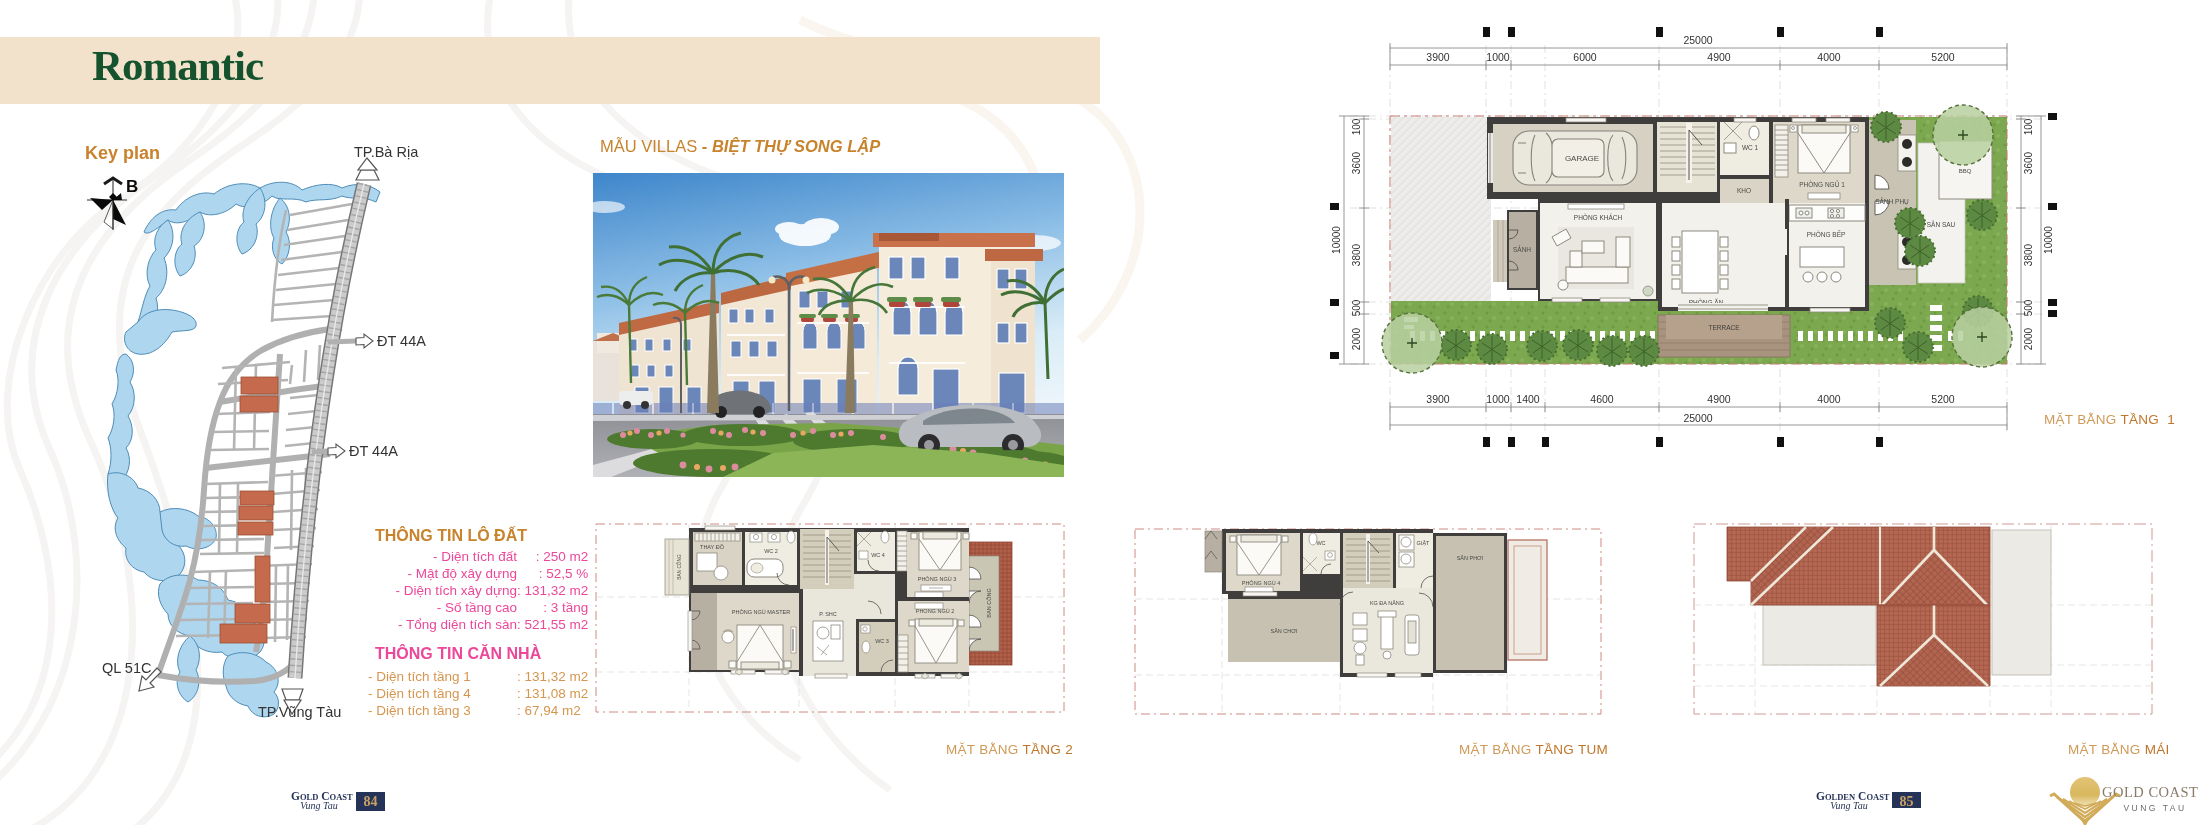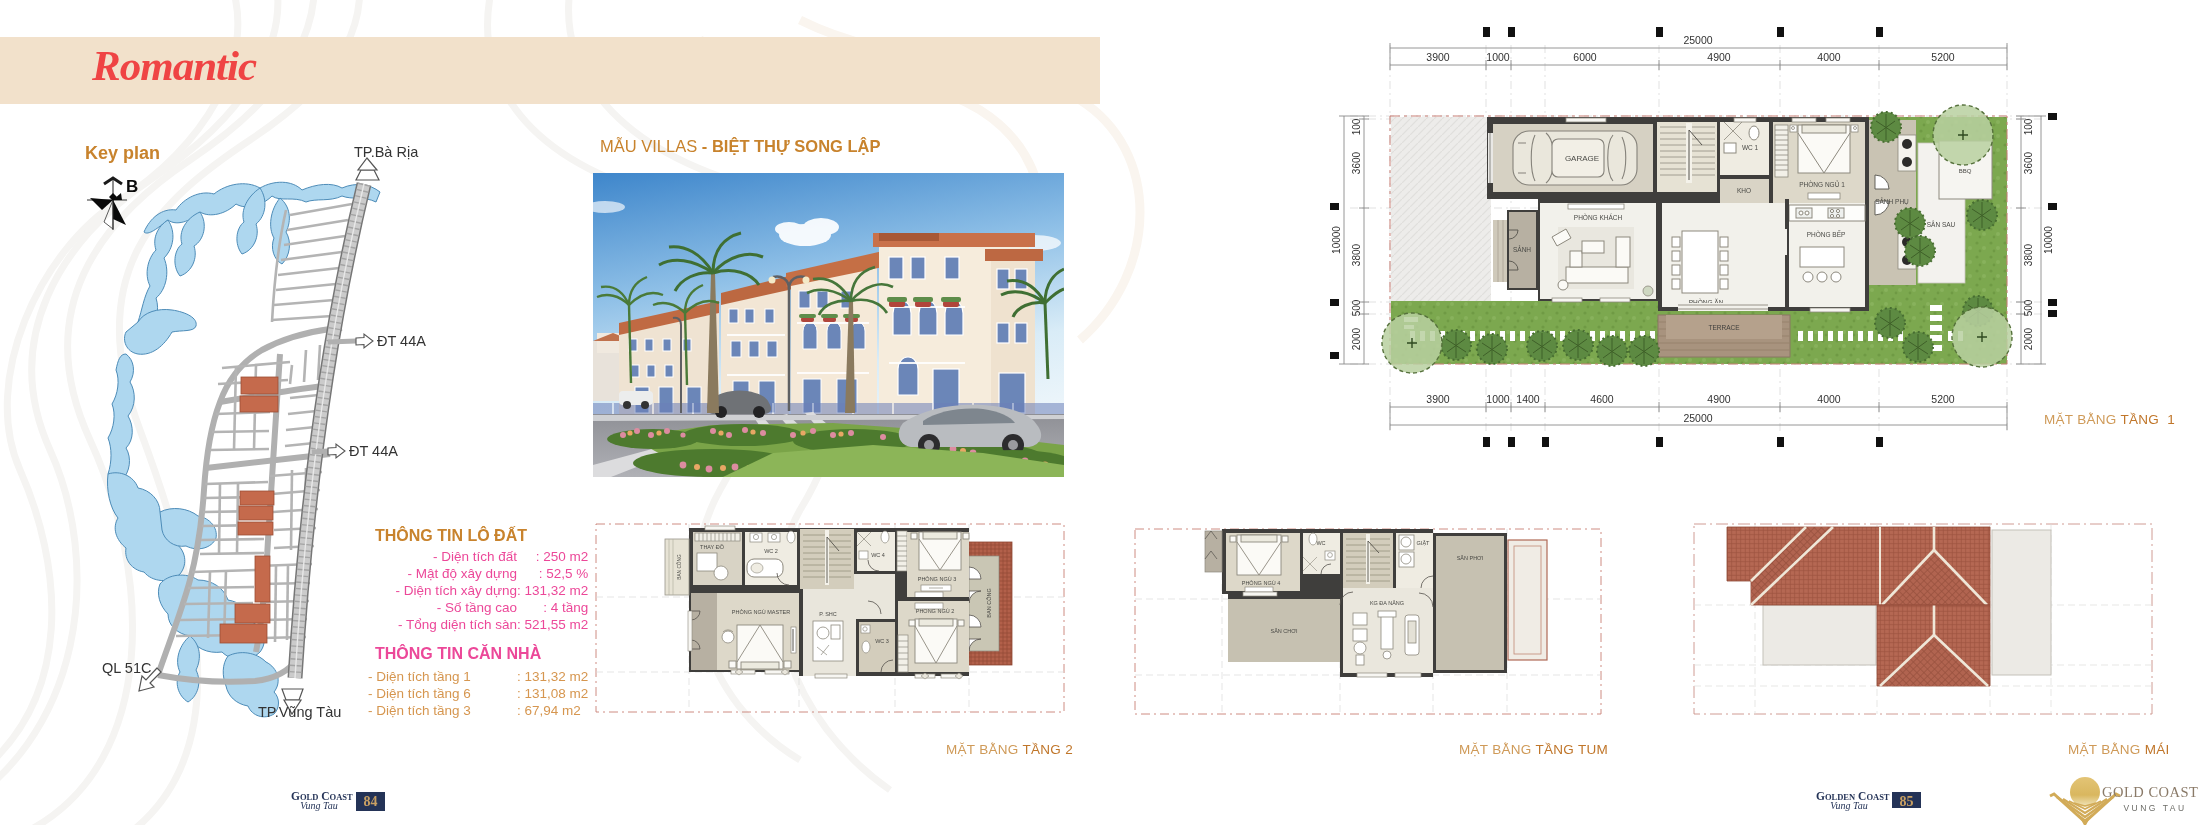"Romantic" div.abs { color: #ef4444 -> #14532d; font-style: italic -> none }
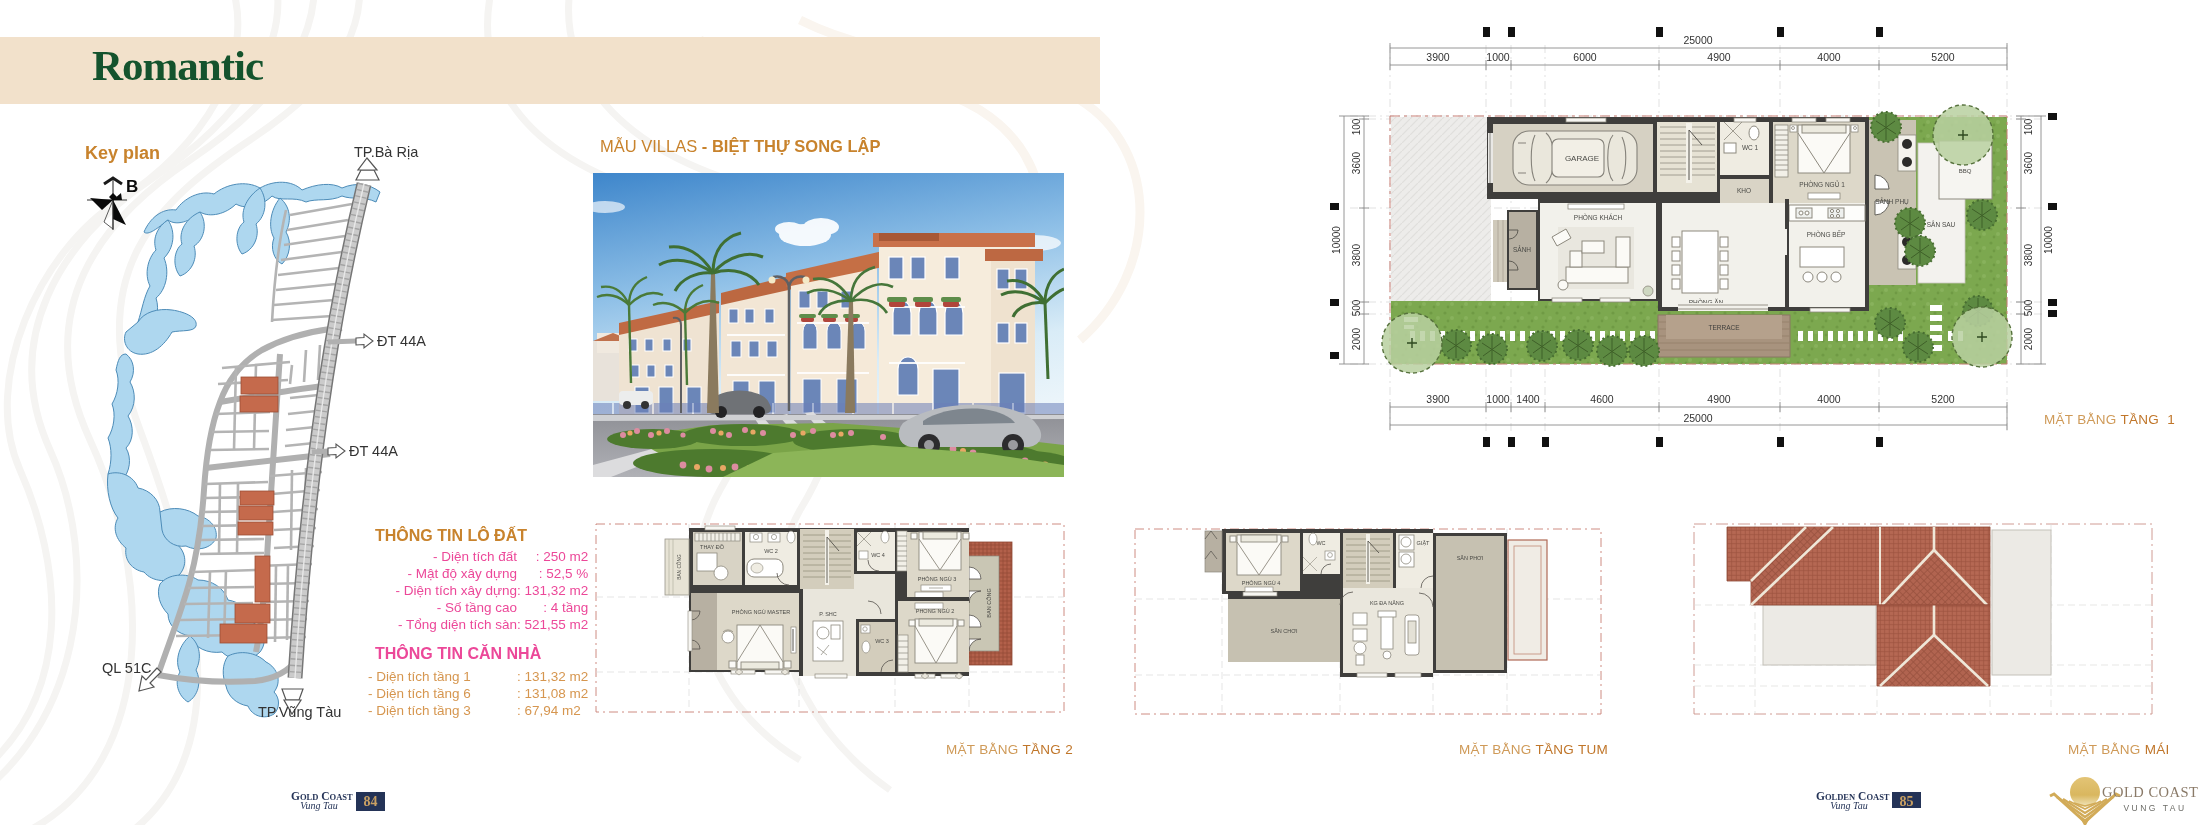"- BIỆT THỰ SONG LẬP" span { font-style: none -> italic }
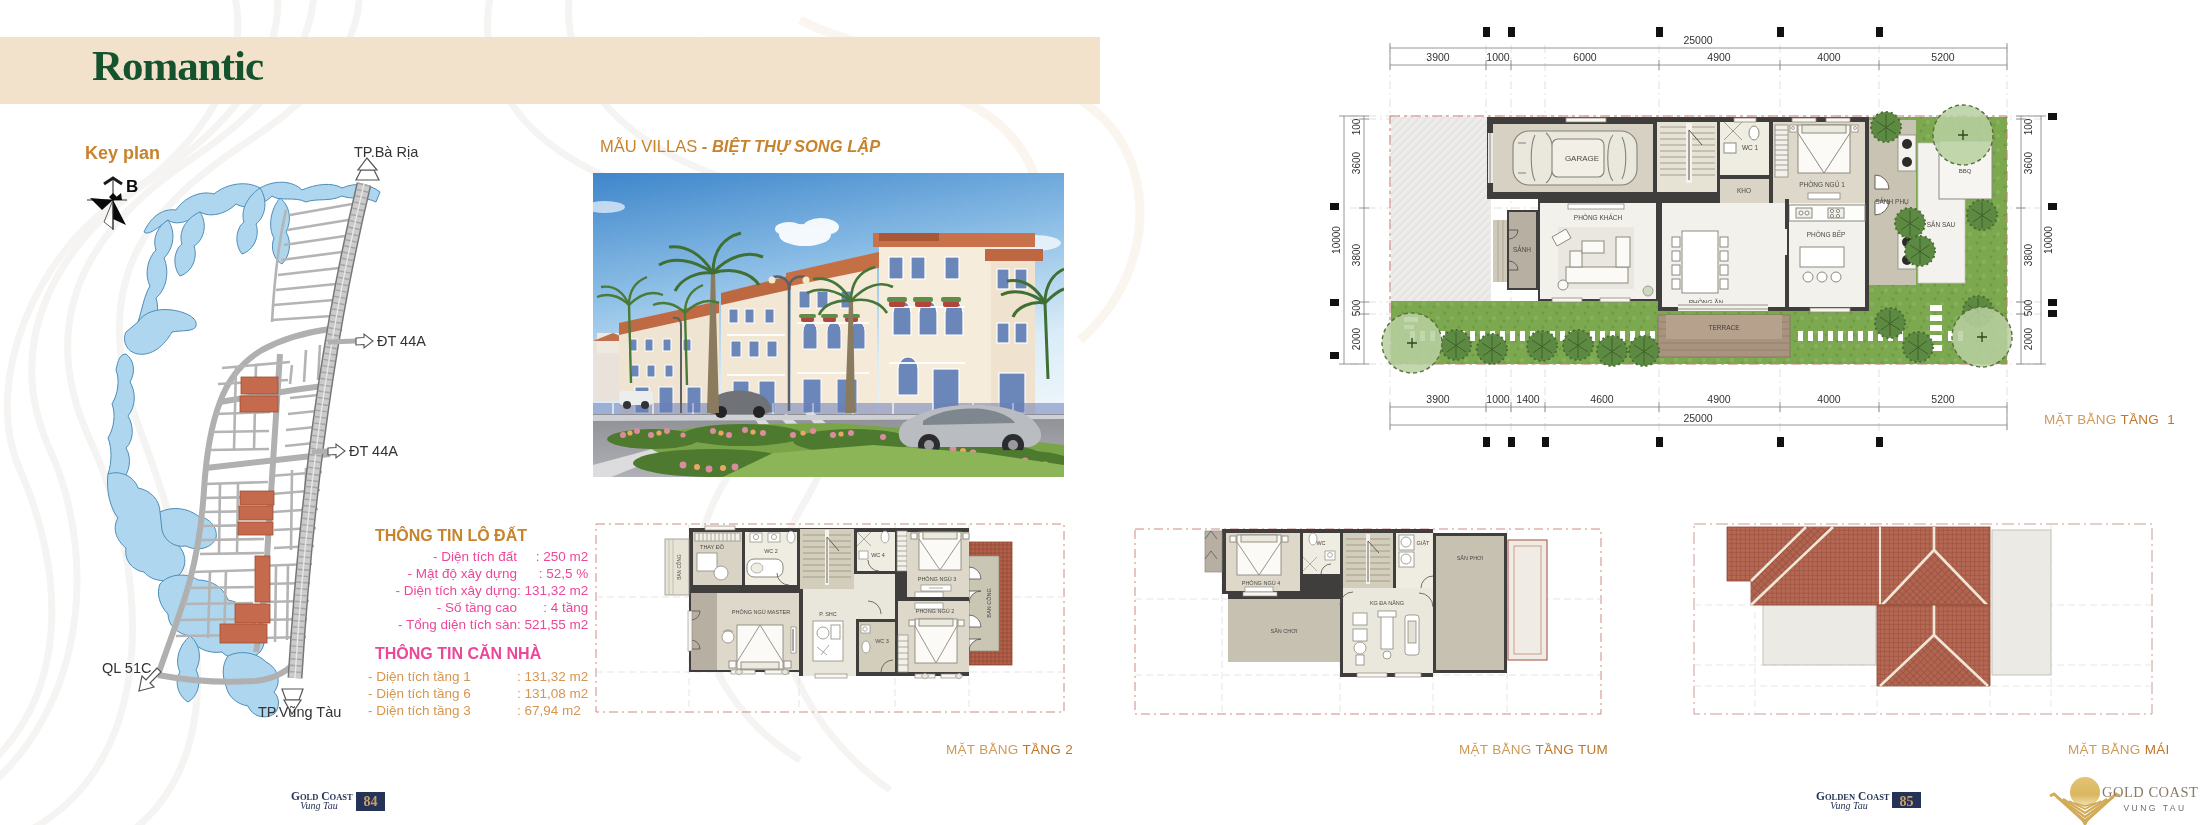": 4 tầng" td { text: 4 -> 3 }
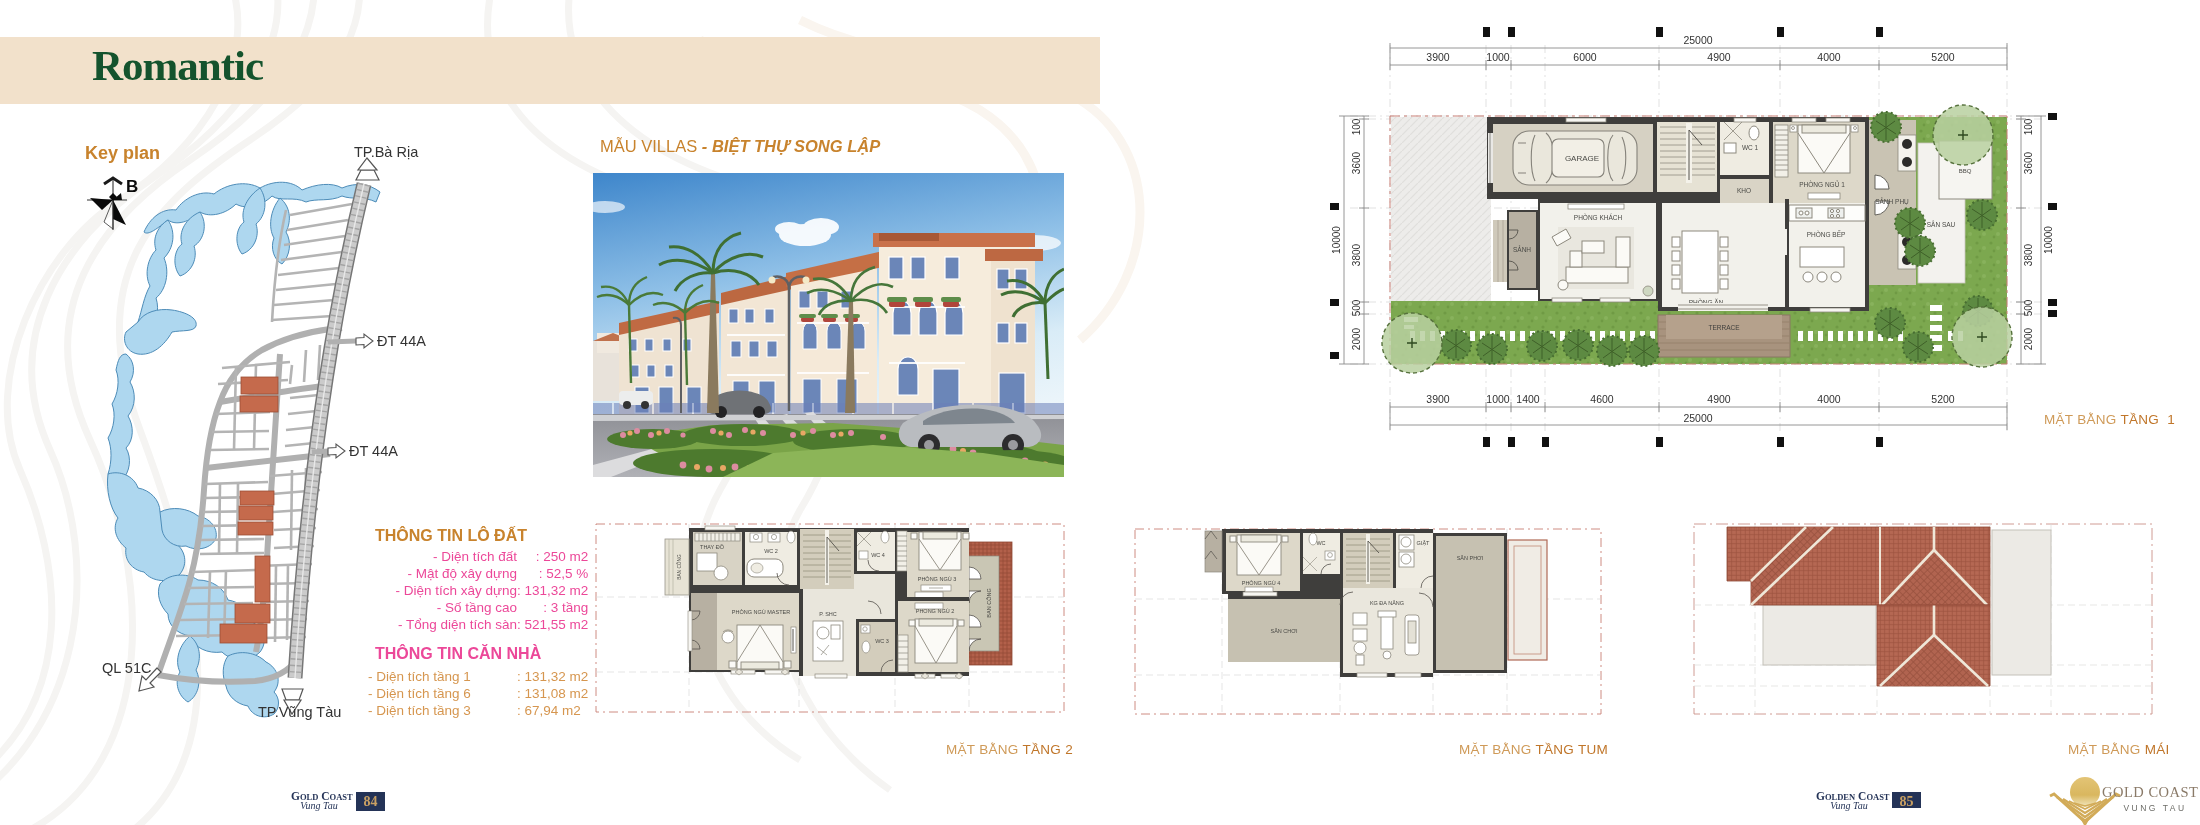"- Diện tích tầng 6" td { text: 6 -> 4 }
